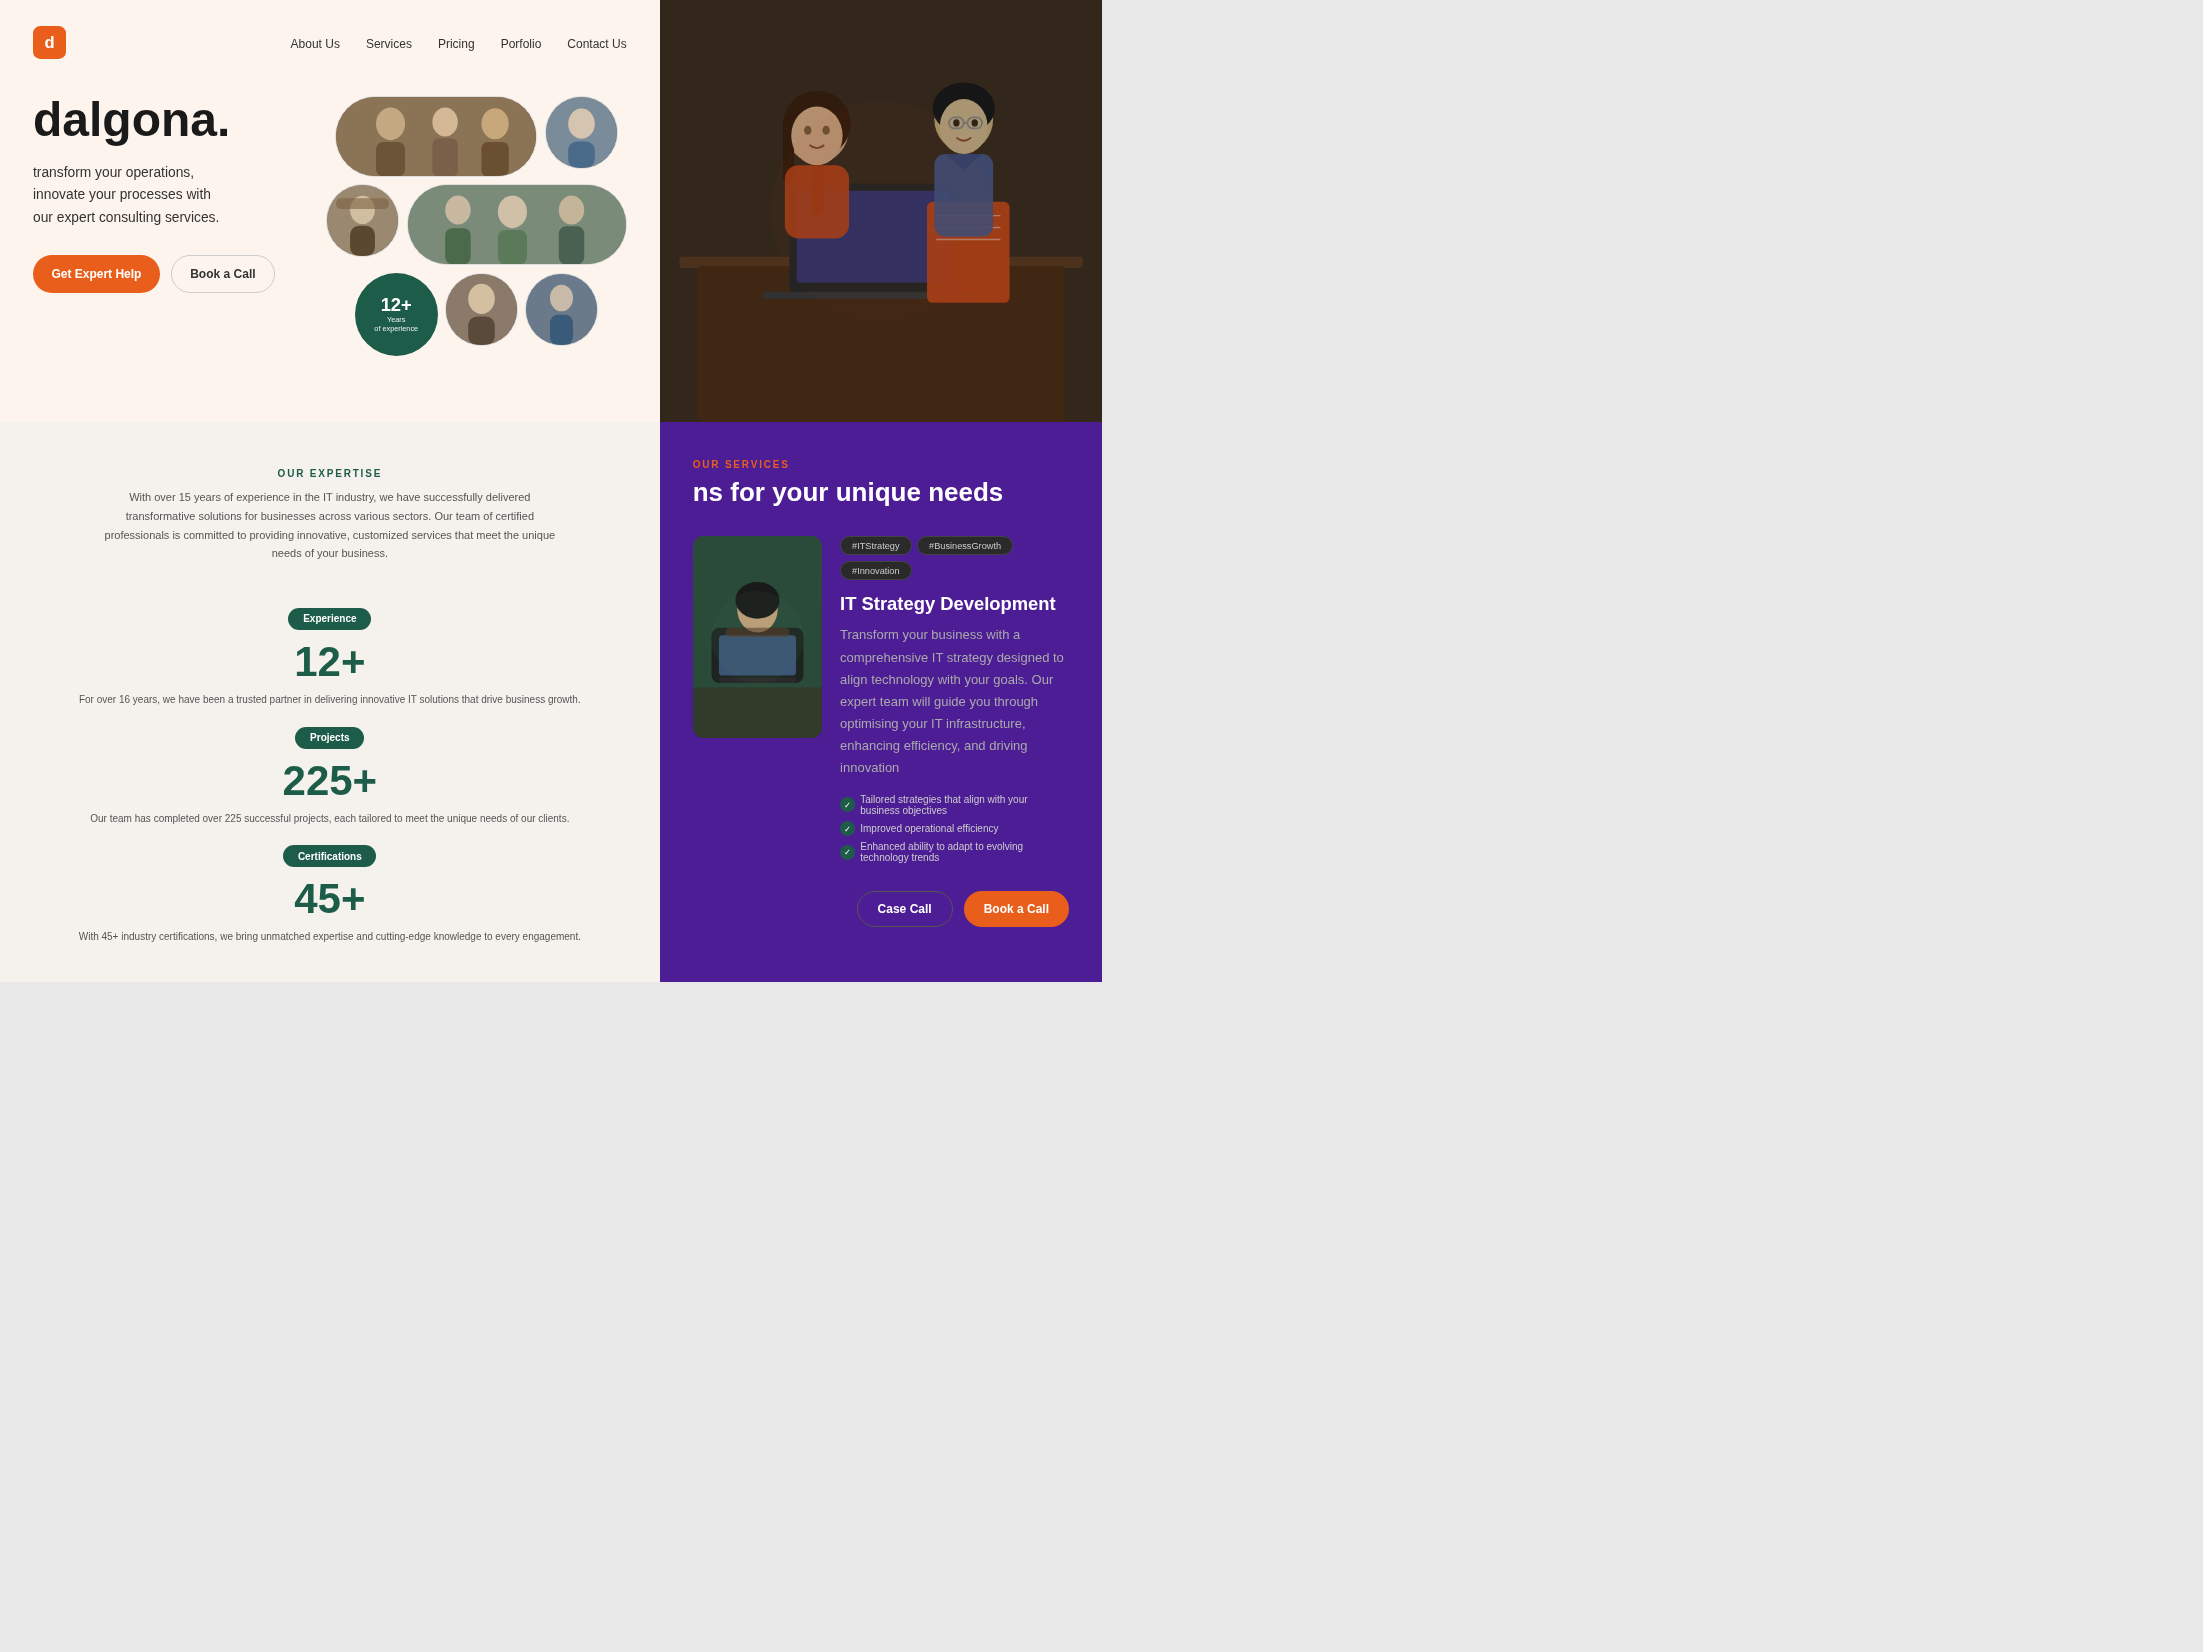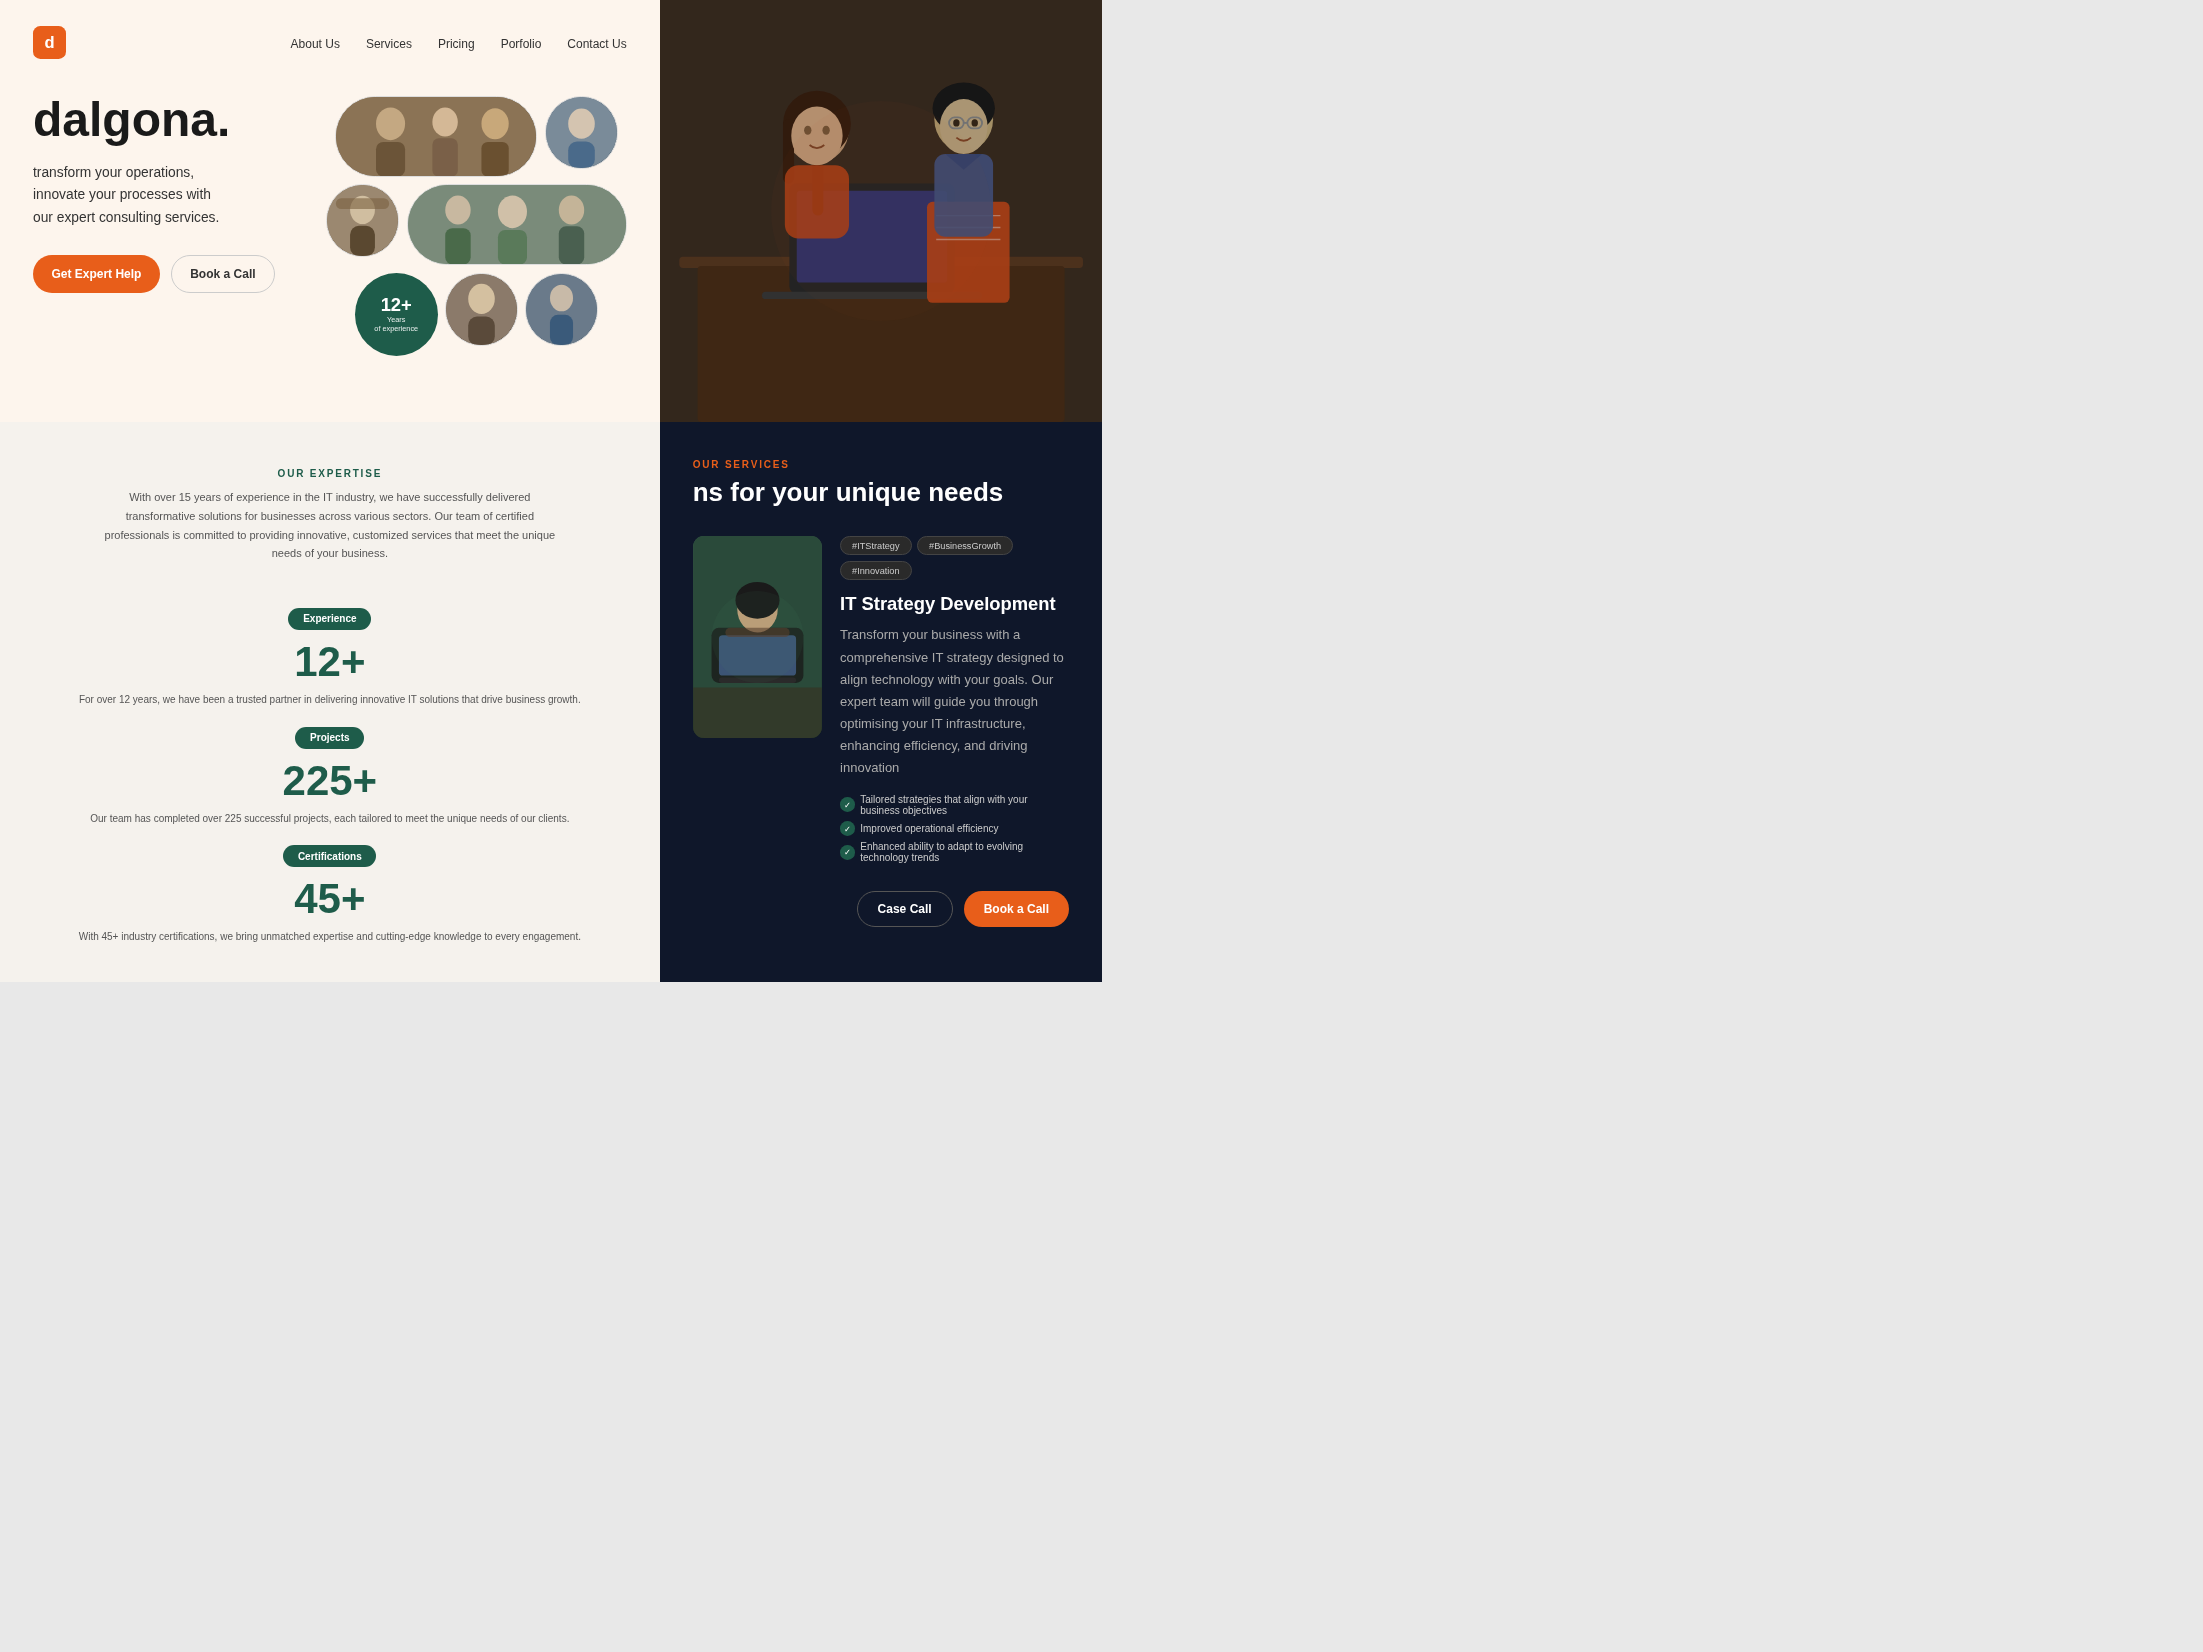"OUR SERVICES" .services-panel { background: #0f172a -> #4c1d95 }
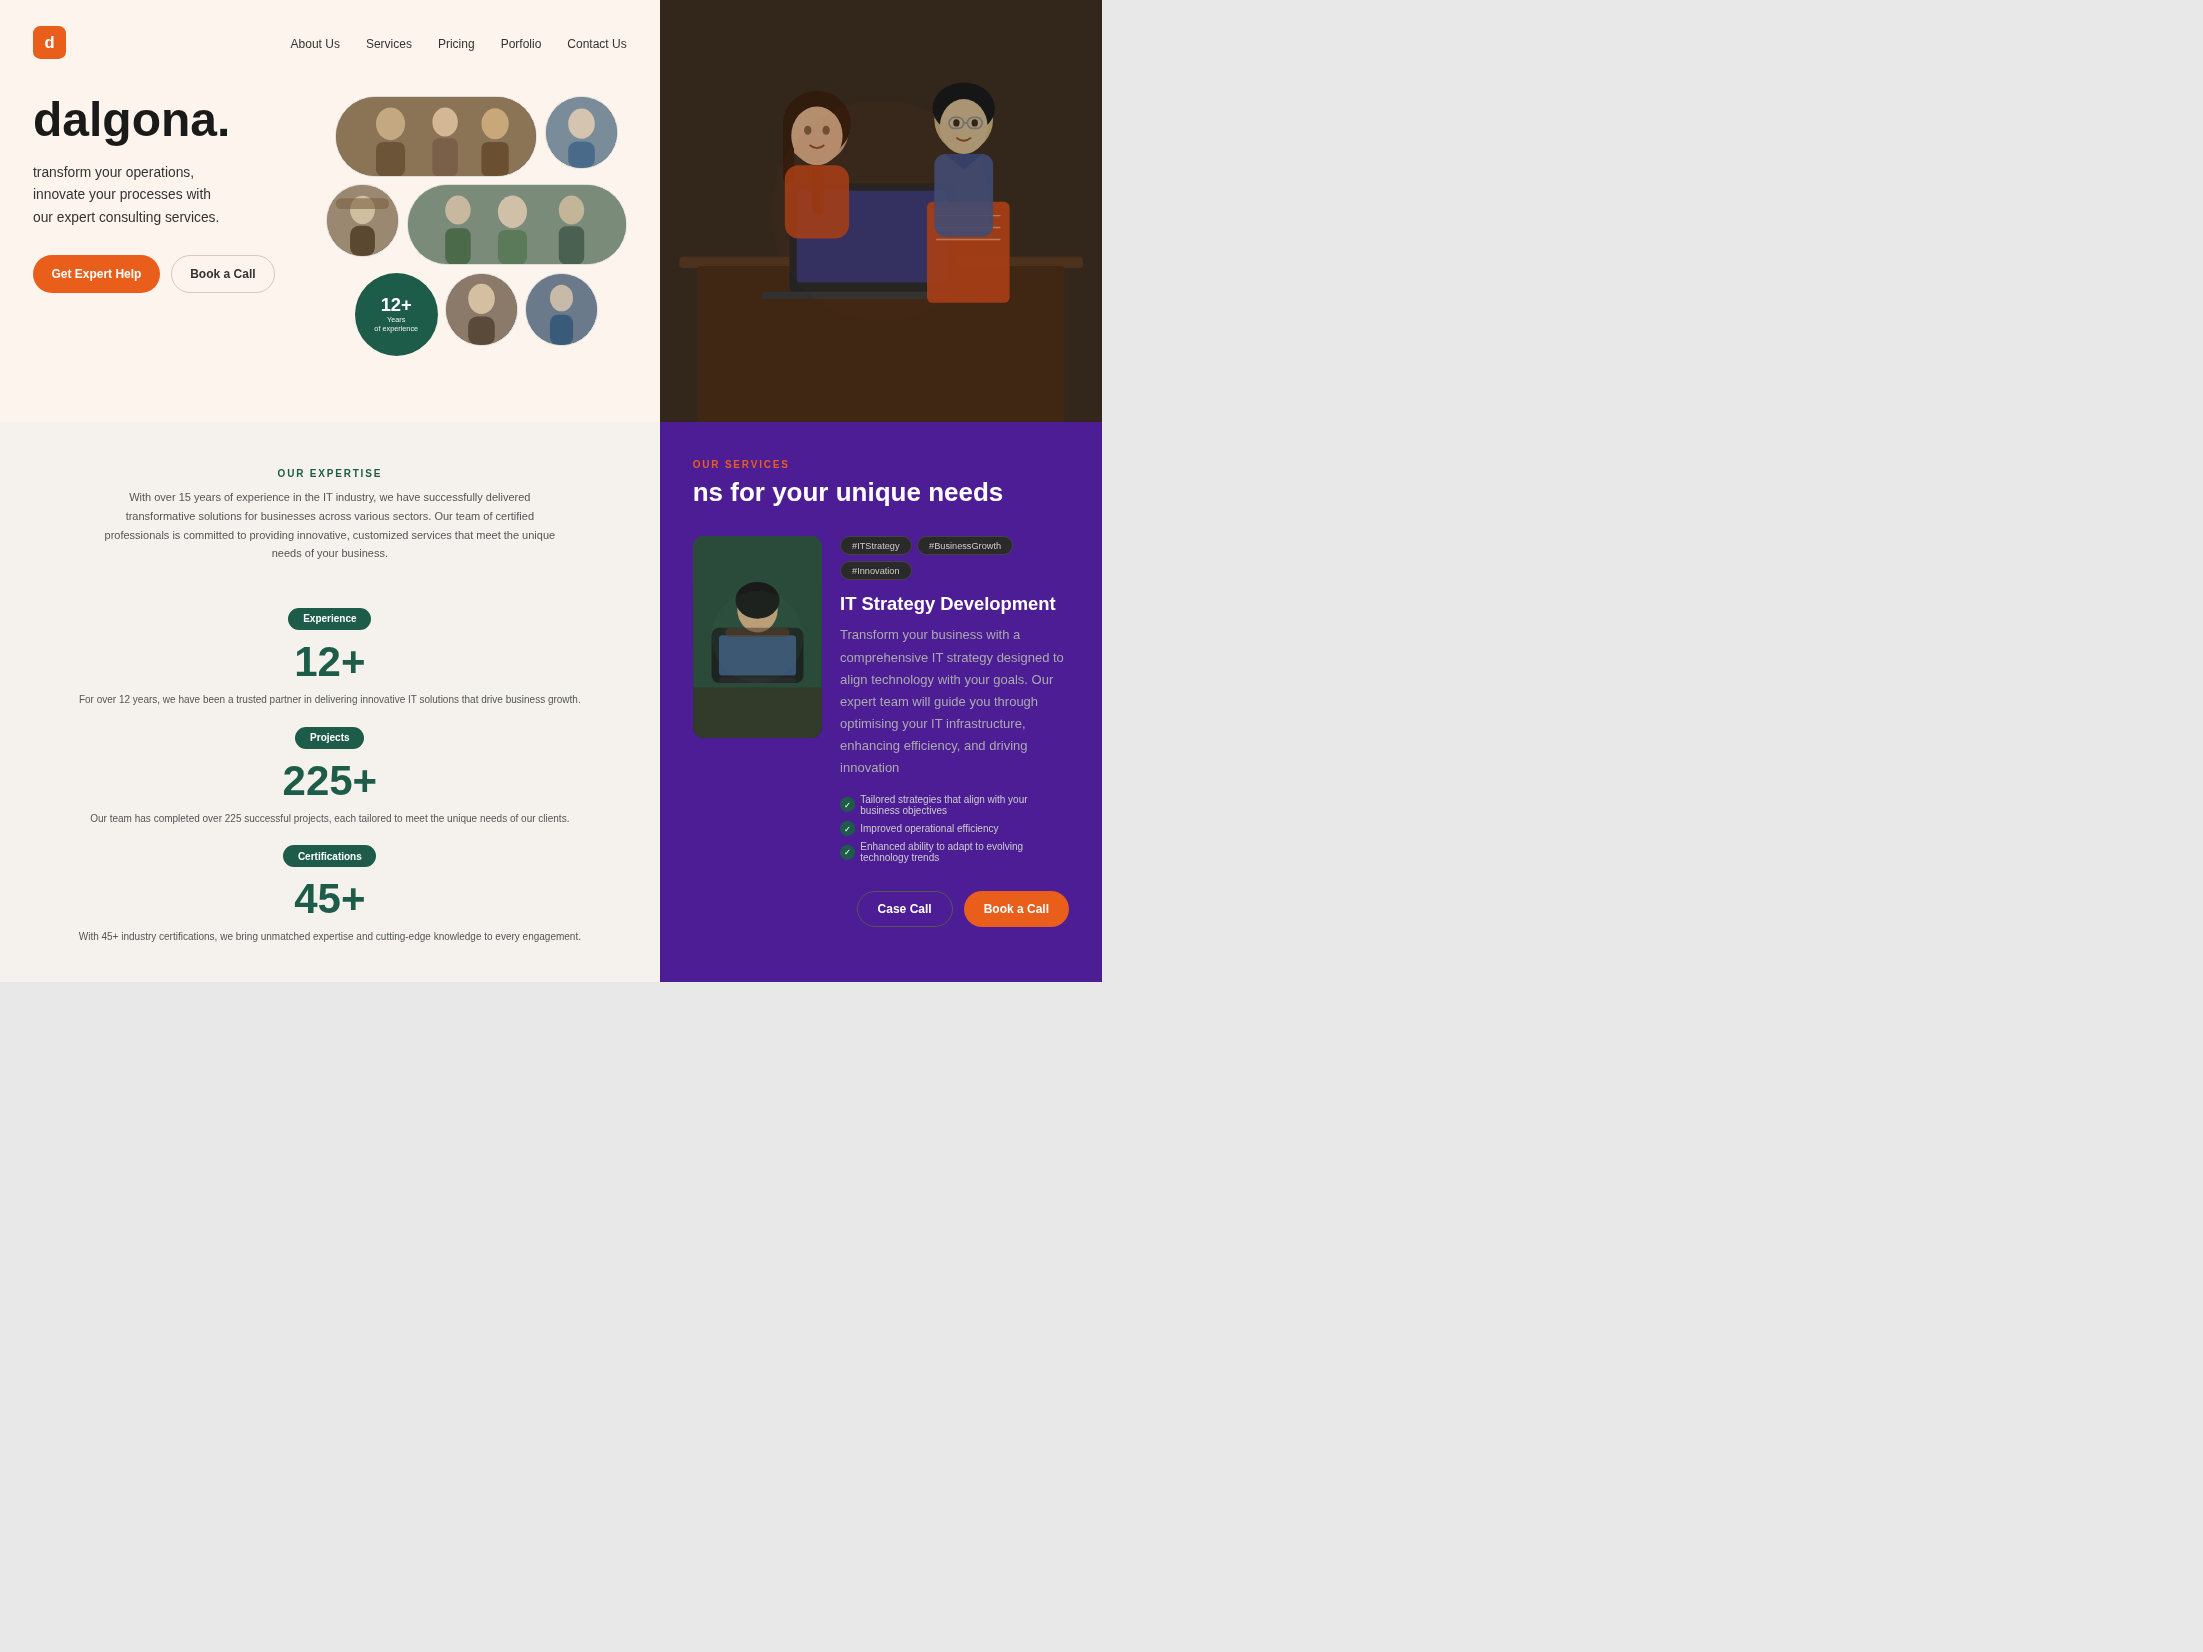"For over 12 years, we" p.stat-description { text: 12 -> 16 }
